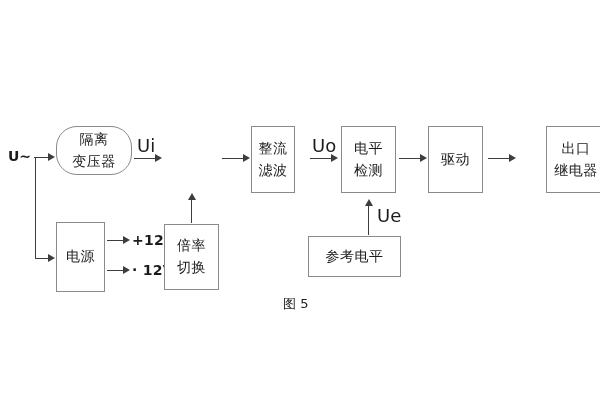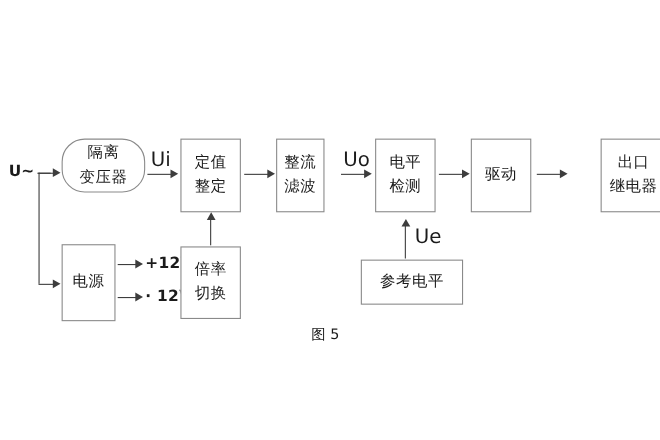"定值" div.block { html: <div> <span>定值</span> <span>整定</span> </div> -> none }
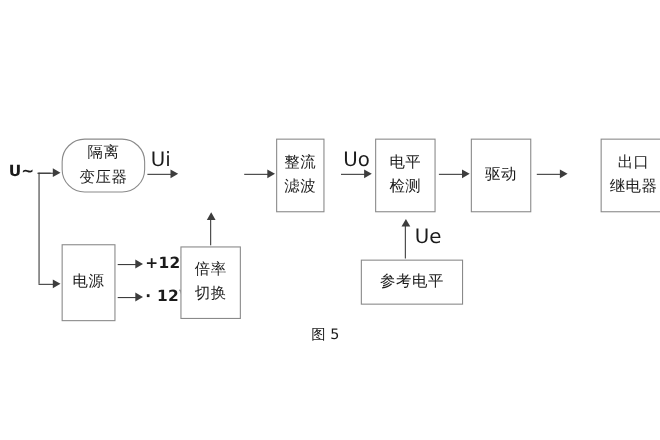"参考电平" div.block { left: 328px -> 308px }
